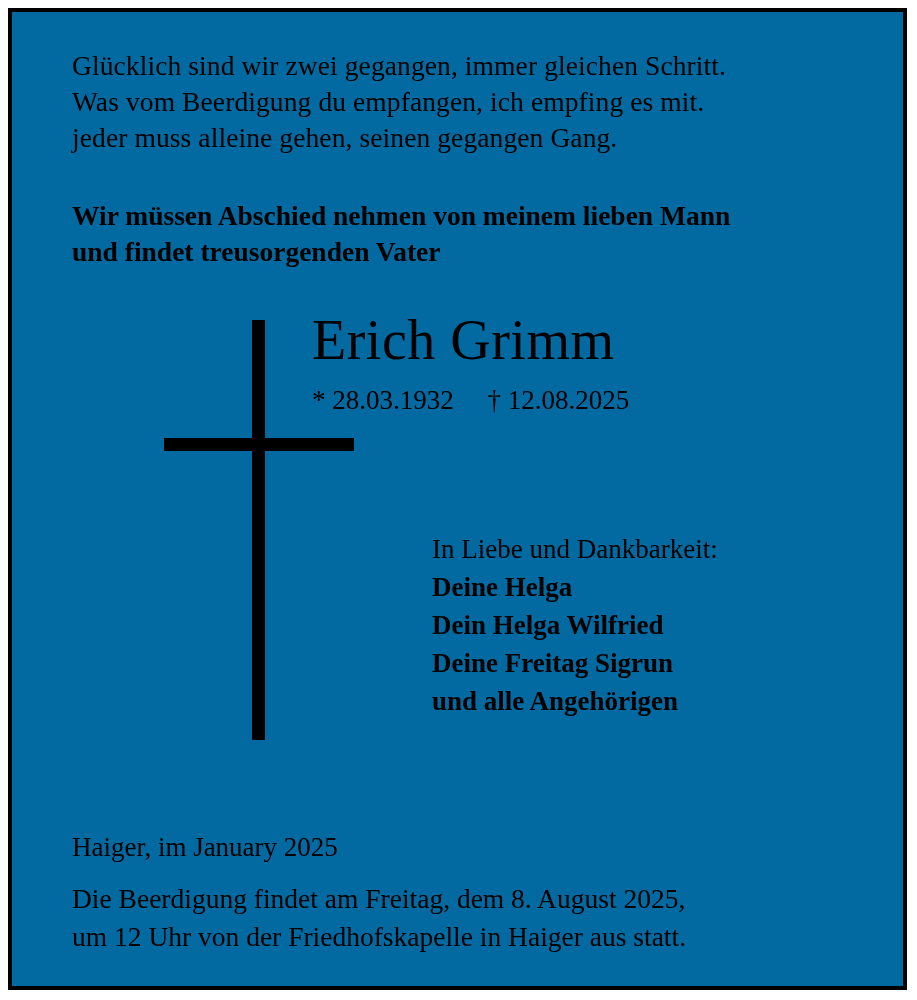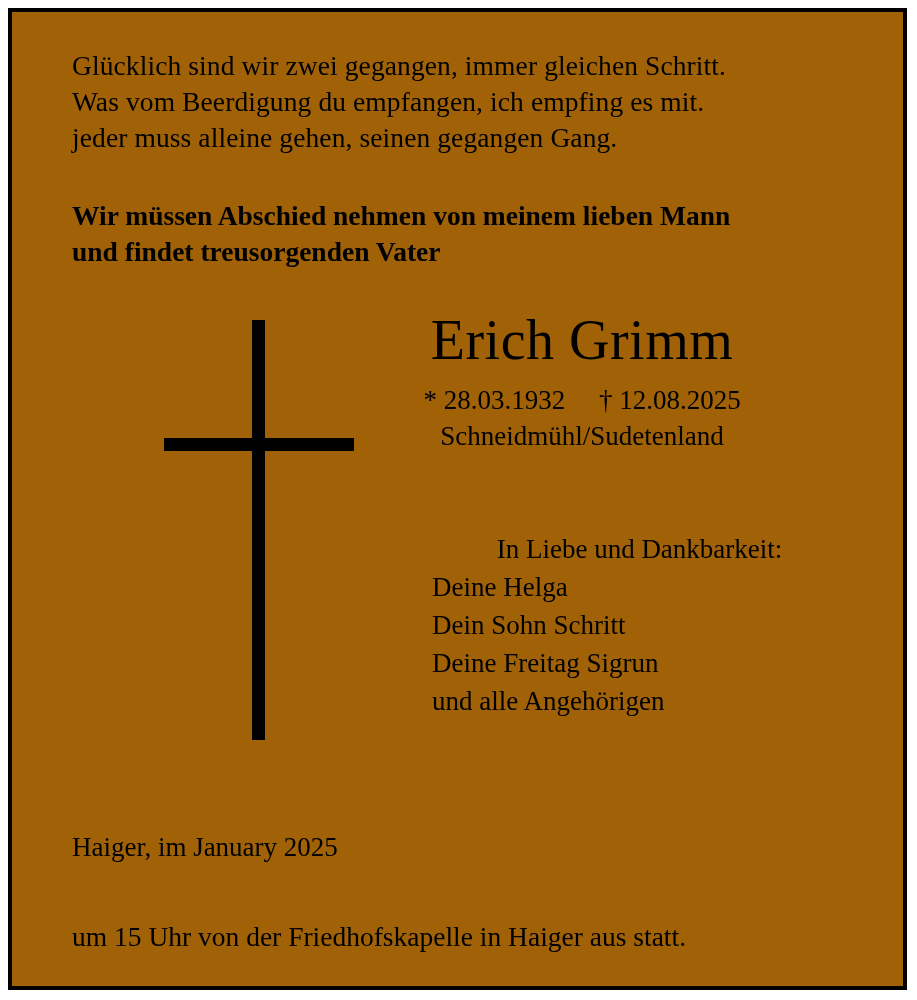"Glücklich sind wir zwei gegangen," .notice { background: #a16207 -> #0369a1 }
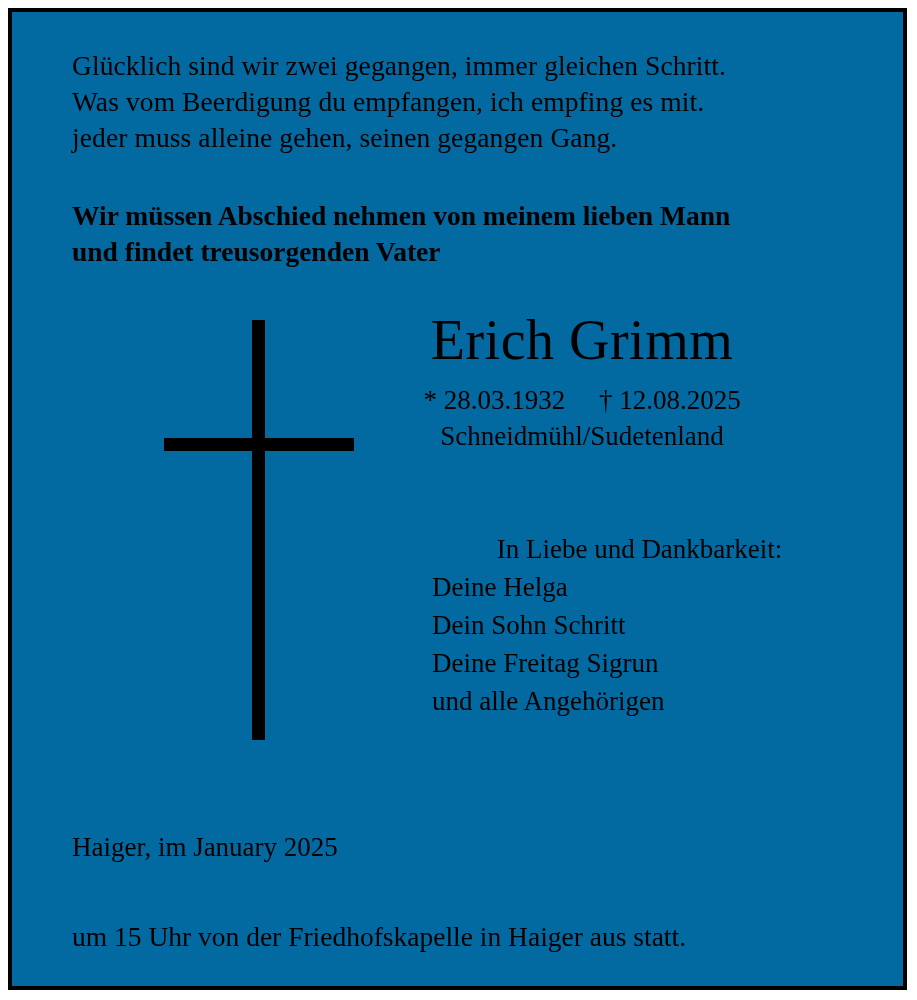"Erich Grimm" .person { text-align: center -> none }
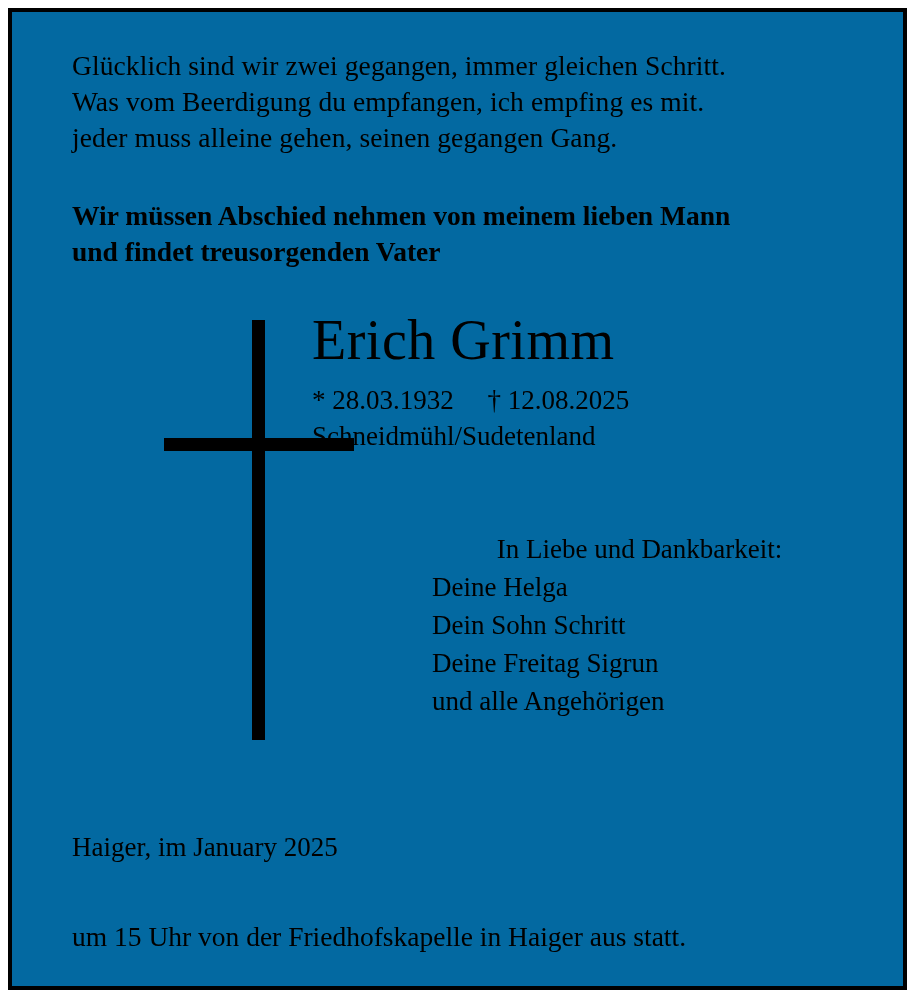"Schneidmühl/Sudetenland" div.birthplace { html: <div>Schneidmühl/Sudetenland</div> -> none }
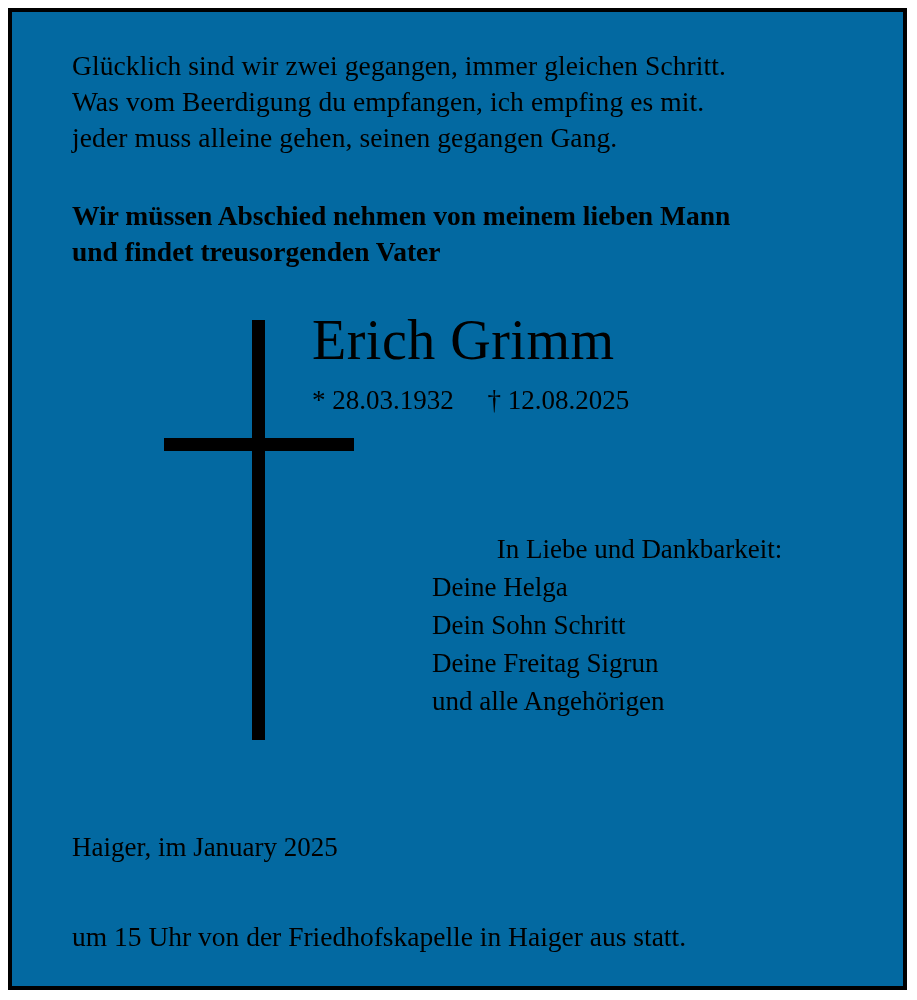"In Liebe und Dankbarkeit:" .mourners-title { text-align: center -> none }
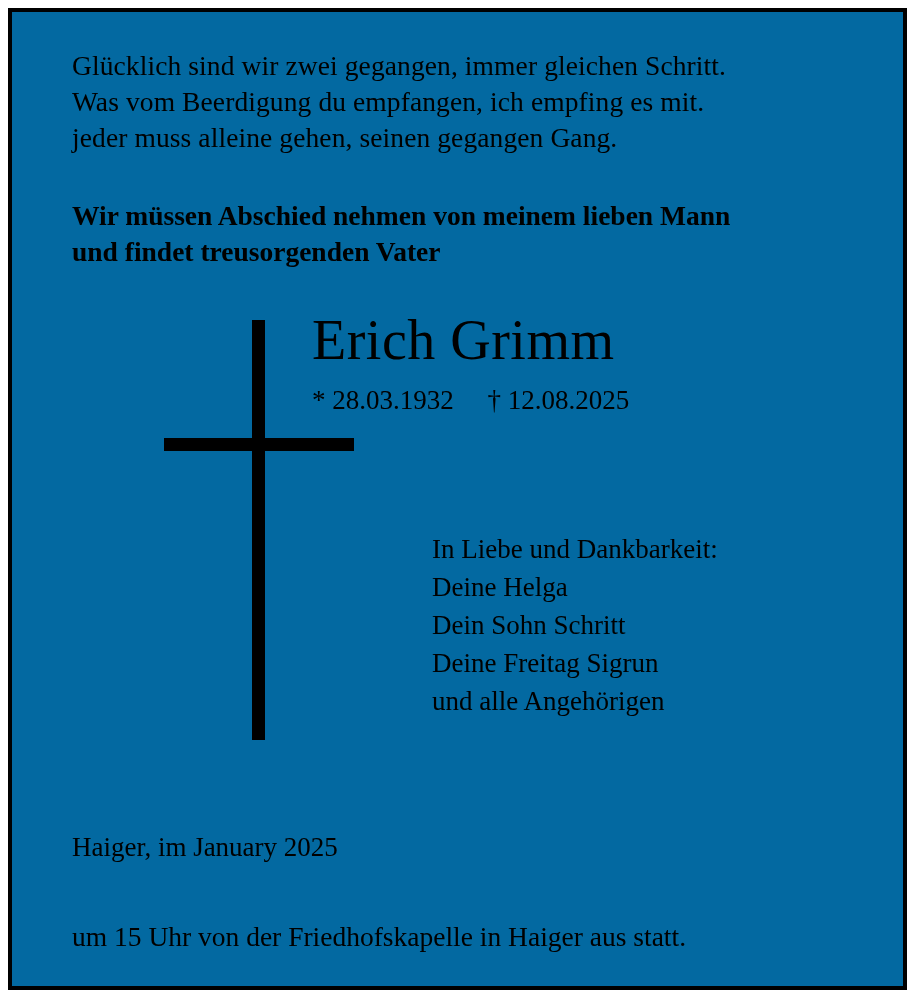"Deine Helga" .mourner { font-weight: normal -> bold }
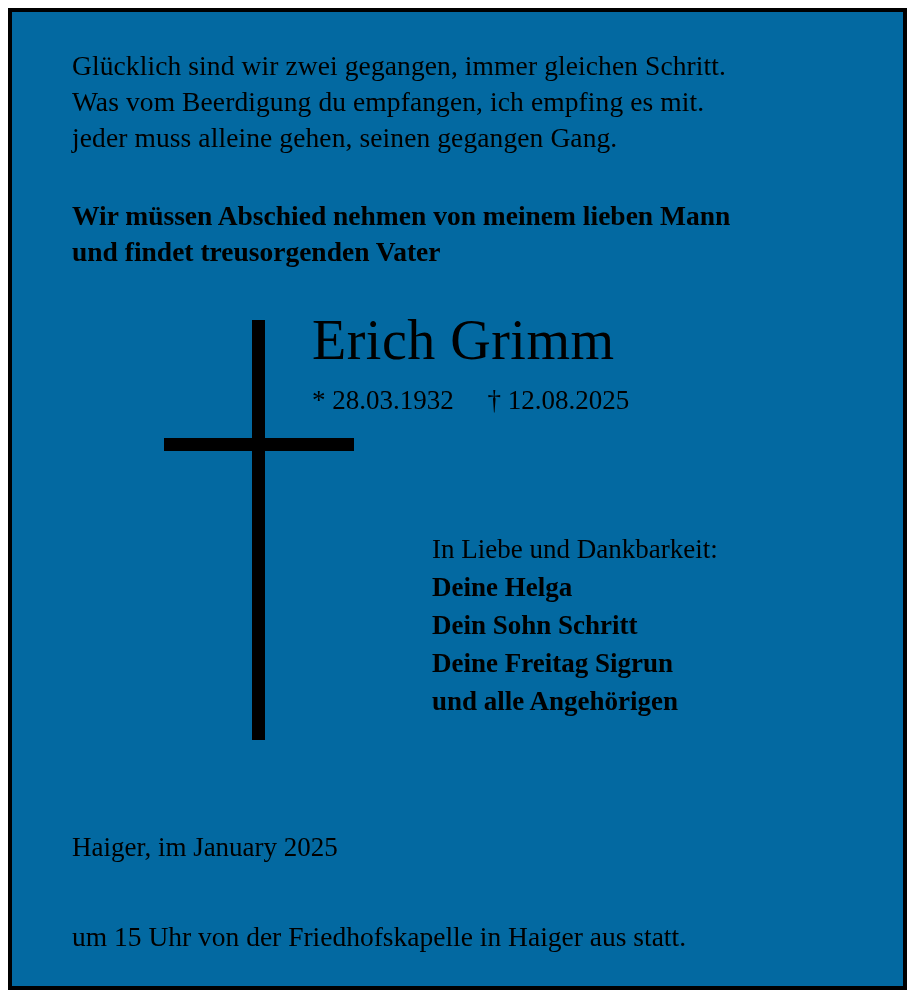"Dein Sohn Schritt" div.mourner { text: Sohn Schritt -> Helga Wilfried }
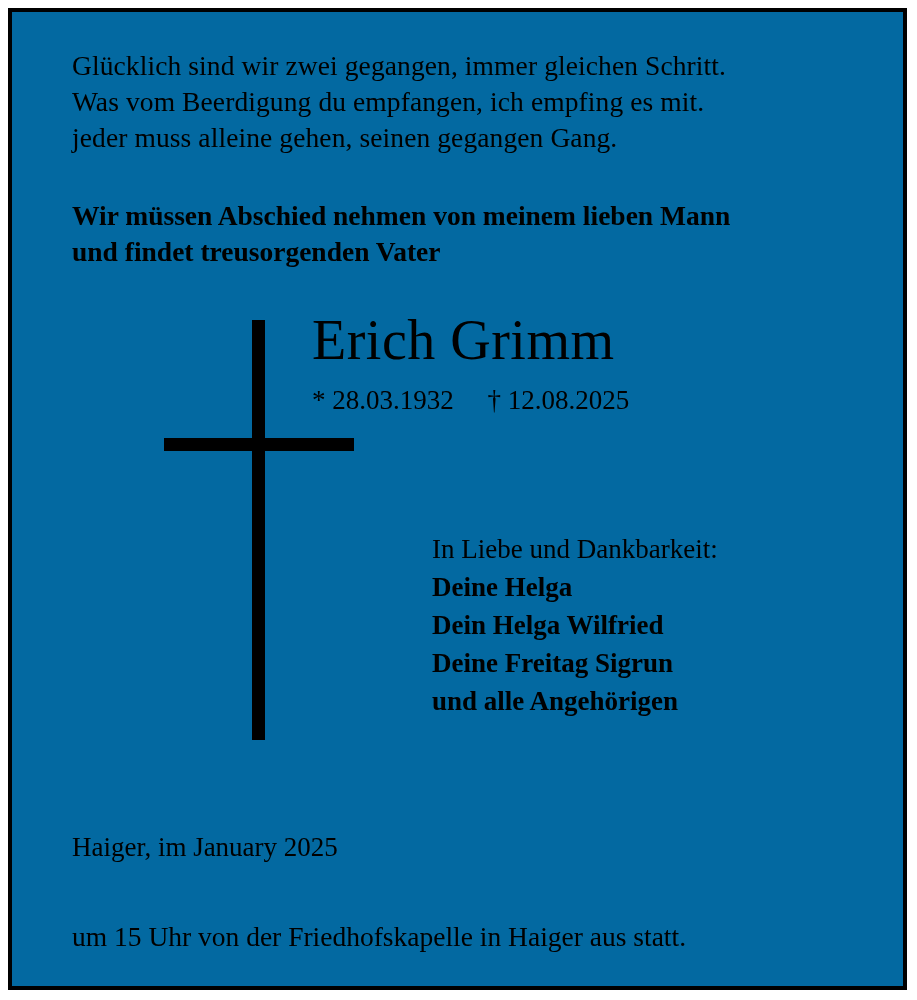"Die Beerdigung findet am Freitag," div { html: none -> <div>Die Beerdigung findet am Freitag, dem 8. August 2025,</div> }
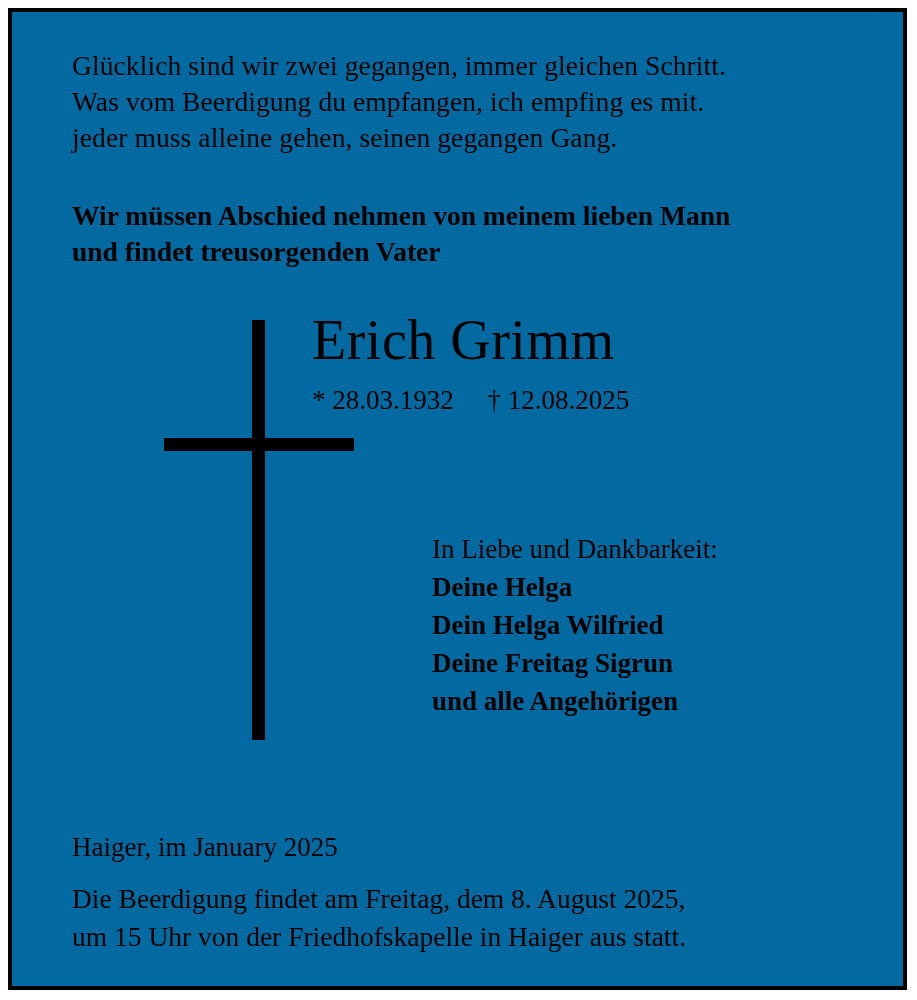"um 15 Uhr von der" div { text: 15 -> 12 }
